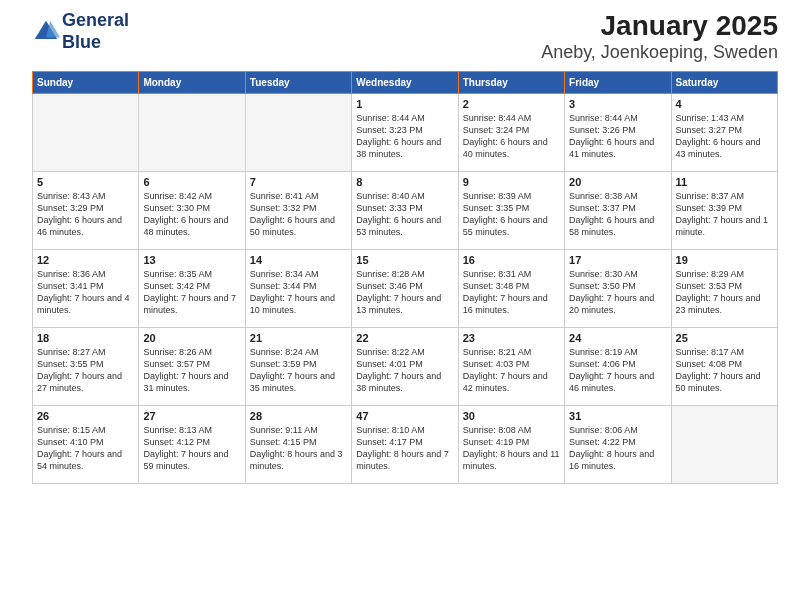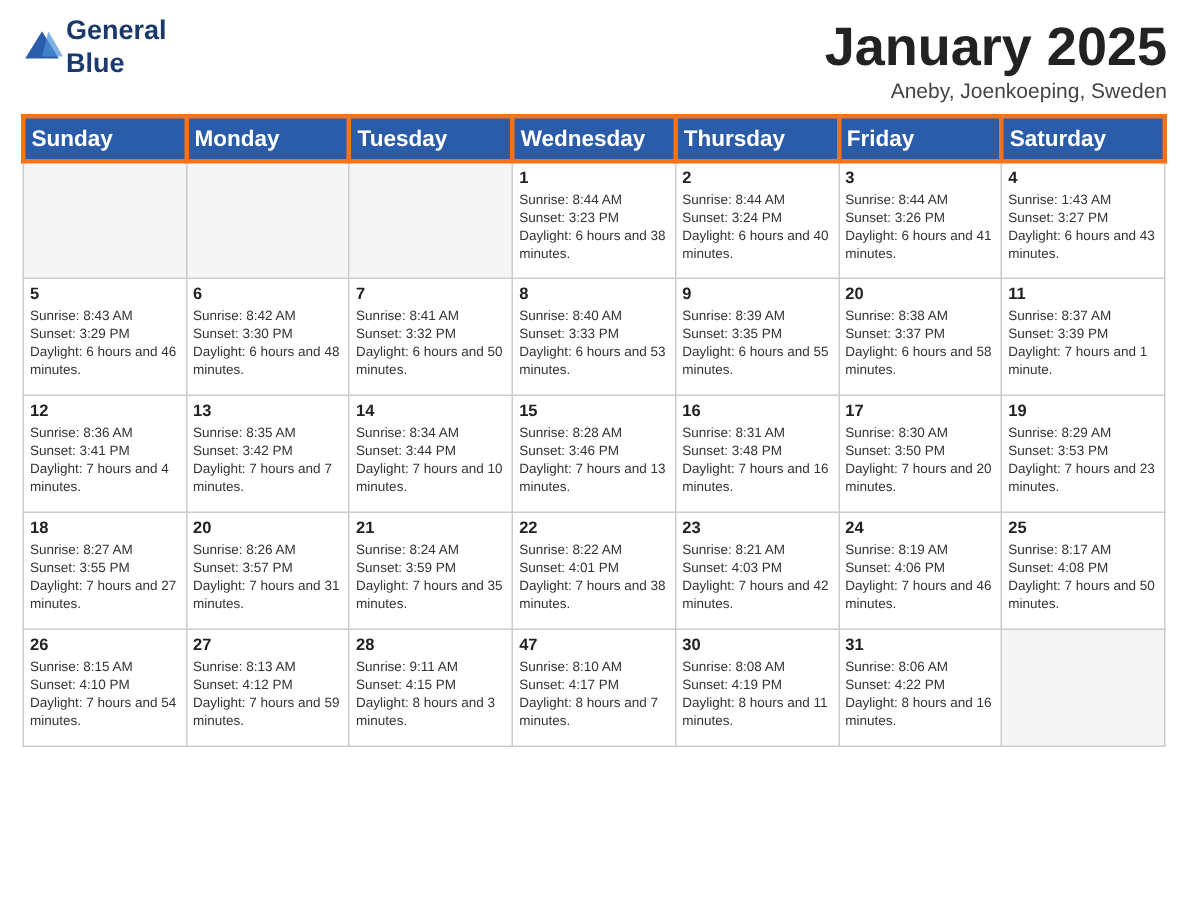"General" .container { padding: 10px 14px 8px 14px -> 10px 14px 8px 32px }
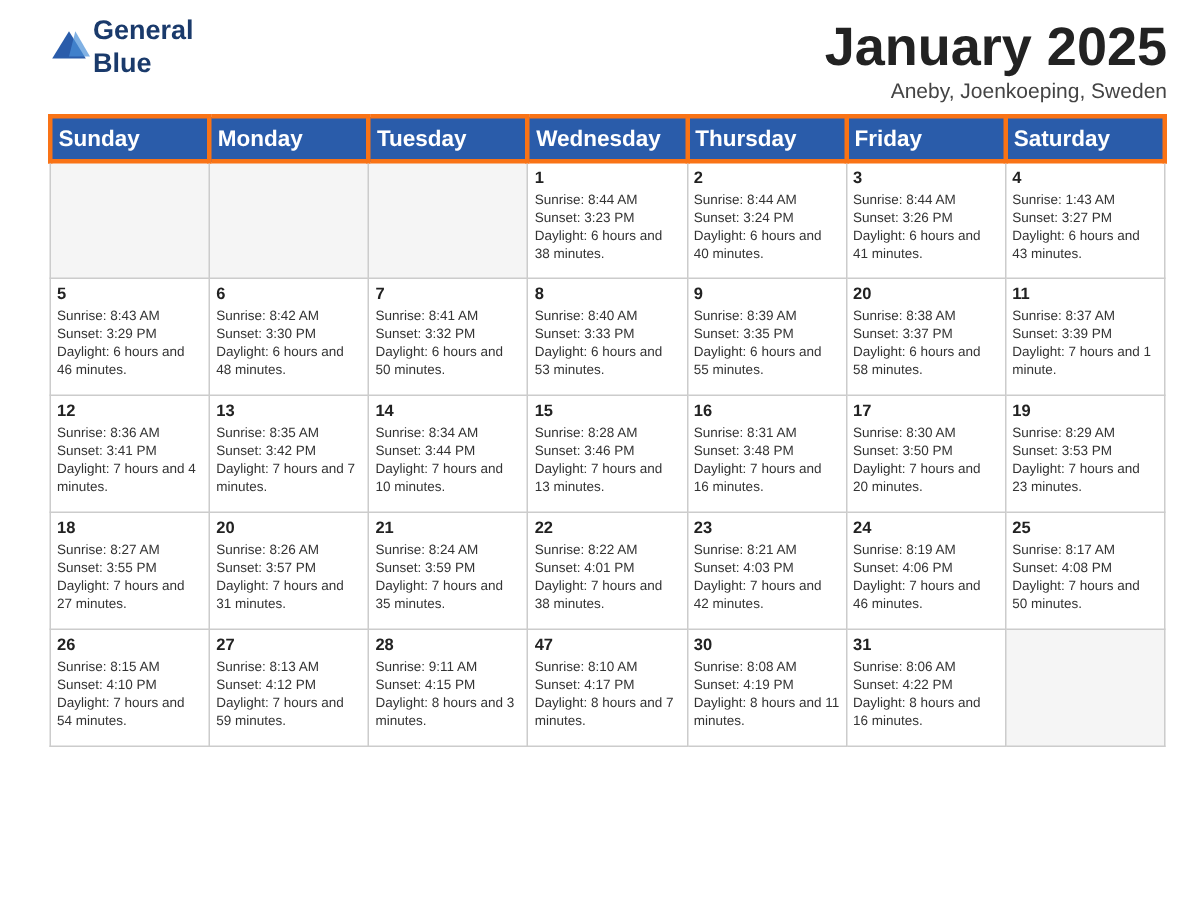"January 2025" .month-title { font-size: 36px -> 28px }
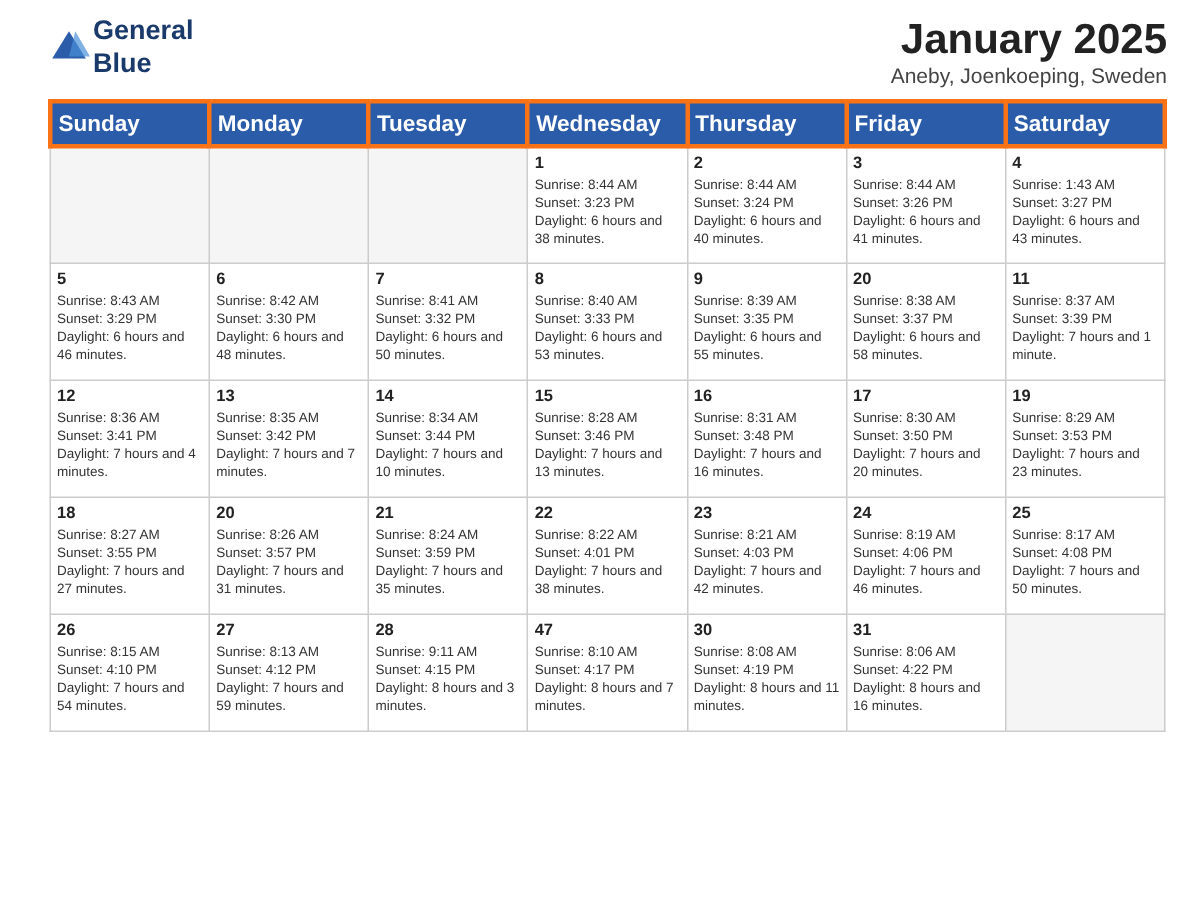"Aneby, Joenkoeping, Sweden" .location { font-size: 14px -> 18px }
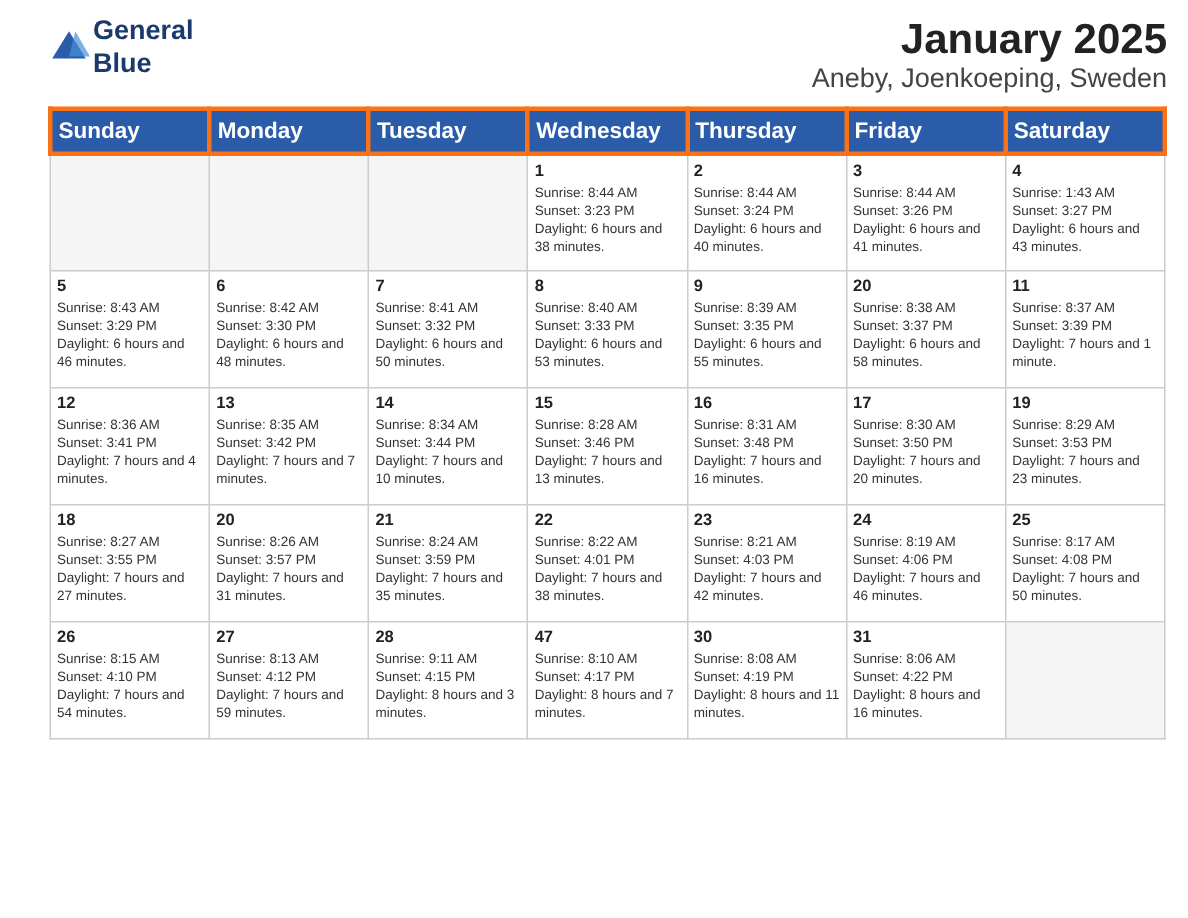"Sunday" th { border: 3px solid #f97316 -> 1px solid #f97316; font-size: 15px -> 10px }
